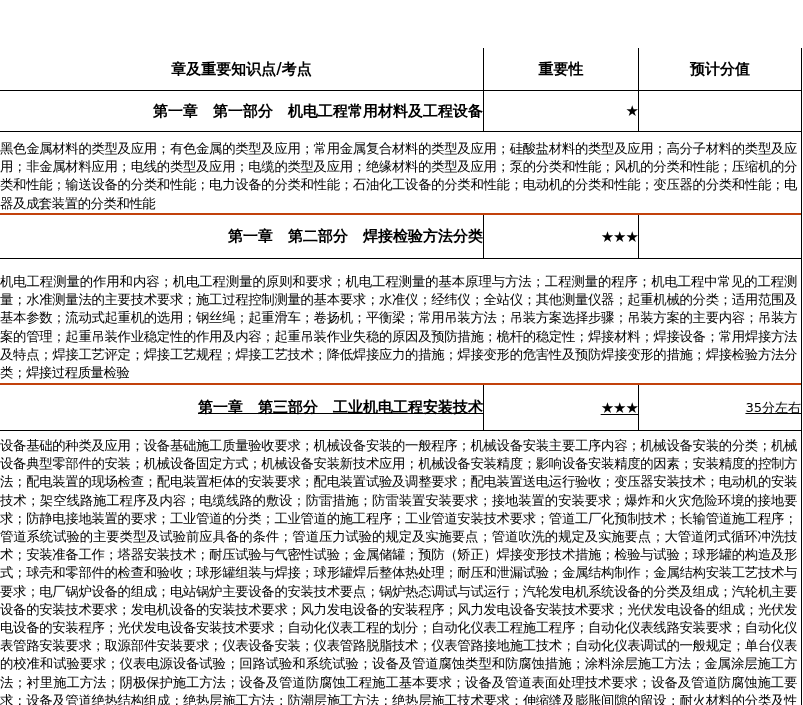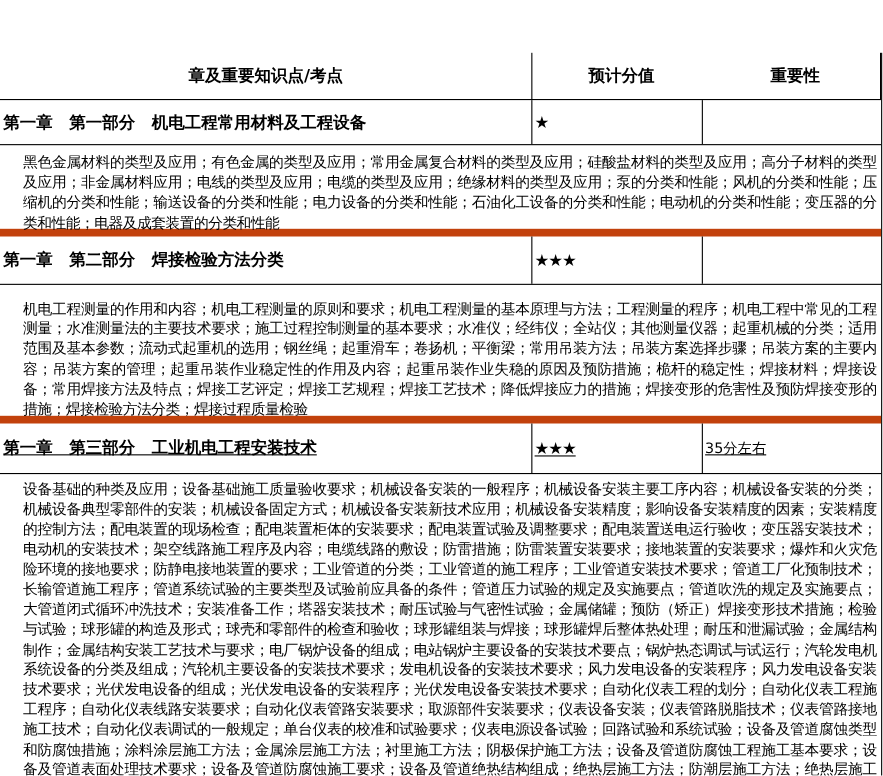"预计分值" div.cell { order: before "重要性" -> after "重要性" }
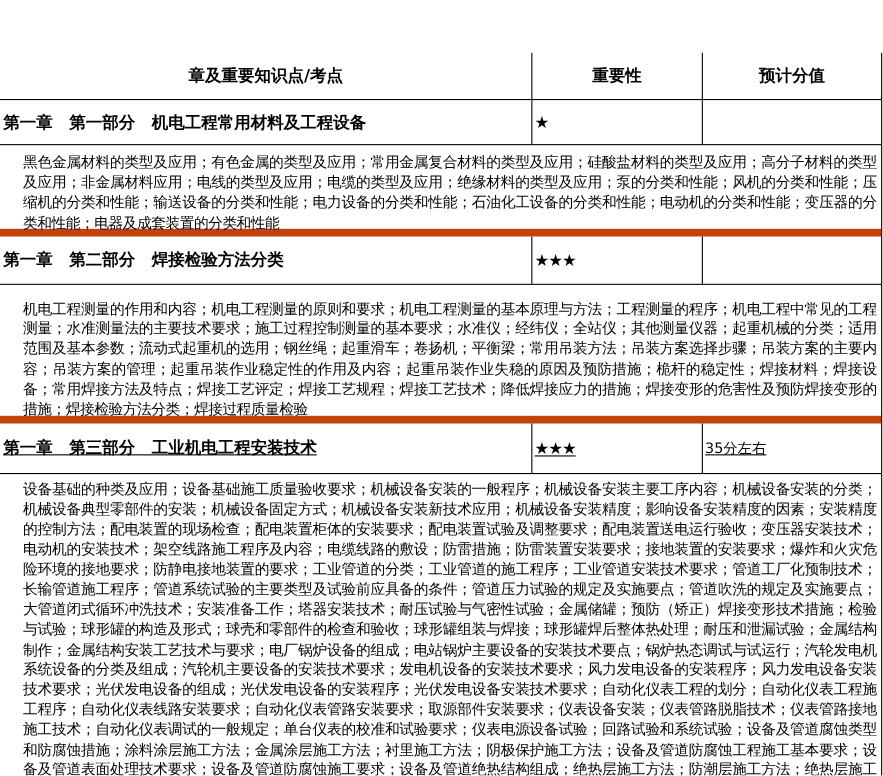"第一章 第一部分 机电工程常用材料及工程设备" .cell { justify-content: none -> flex-end }
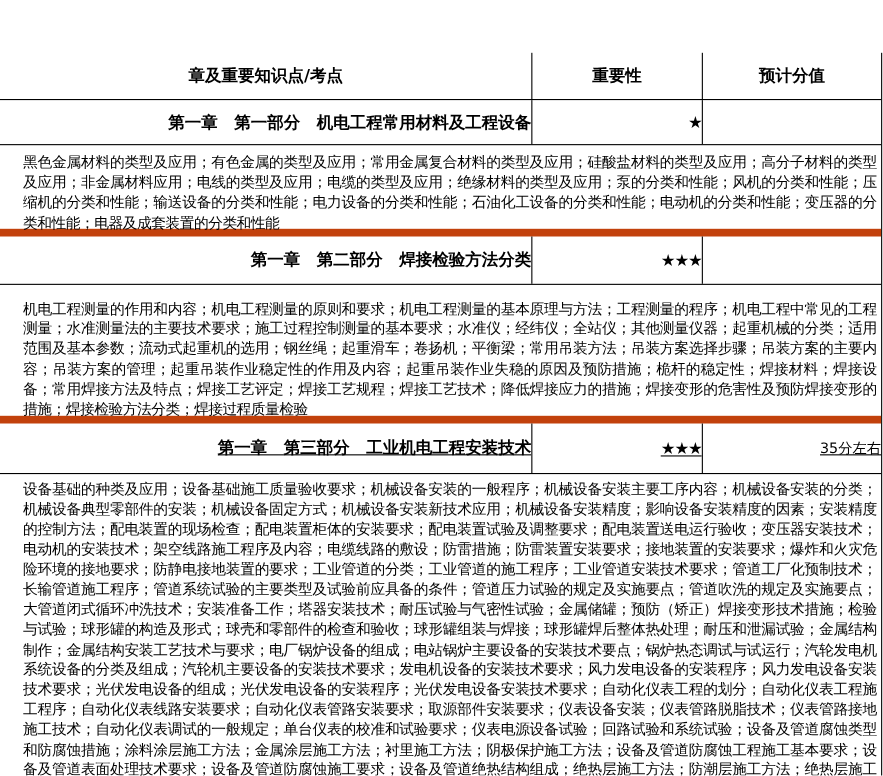"黑色金属材料的类型及应用；有色金属的类型及应用；常用金属复合材料的类型及应用；硅" .content-row { border-bottom: 7px solid #c2410c -> 2px solid #c2410c; padding: 0 4px 0 21px -> 0 4px 0 0 }
